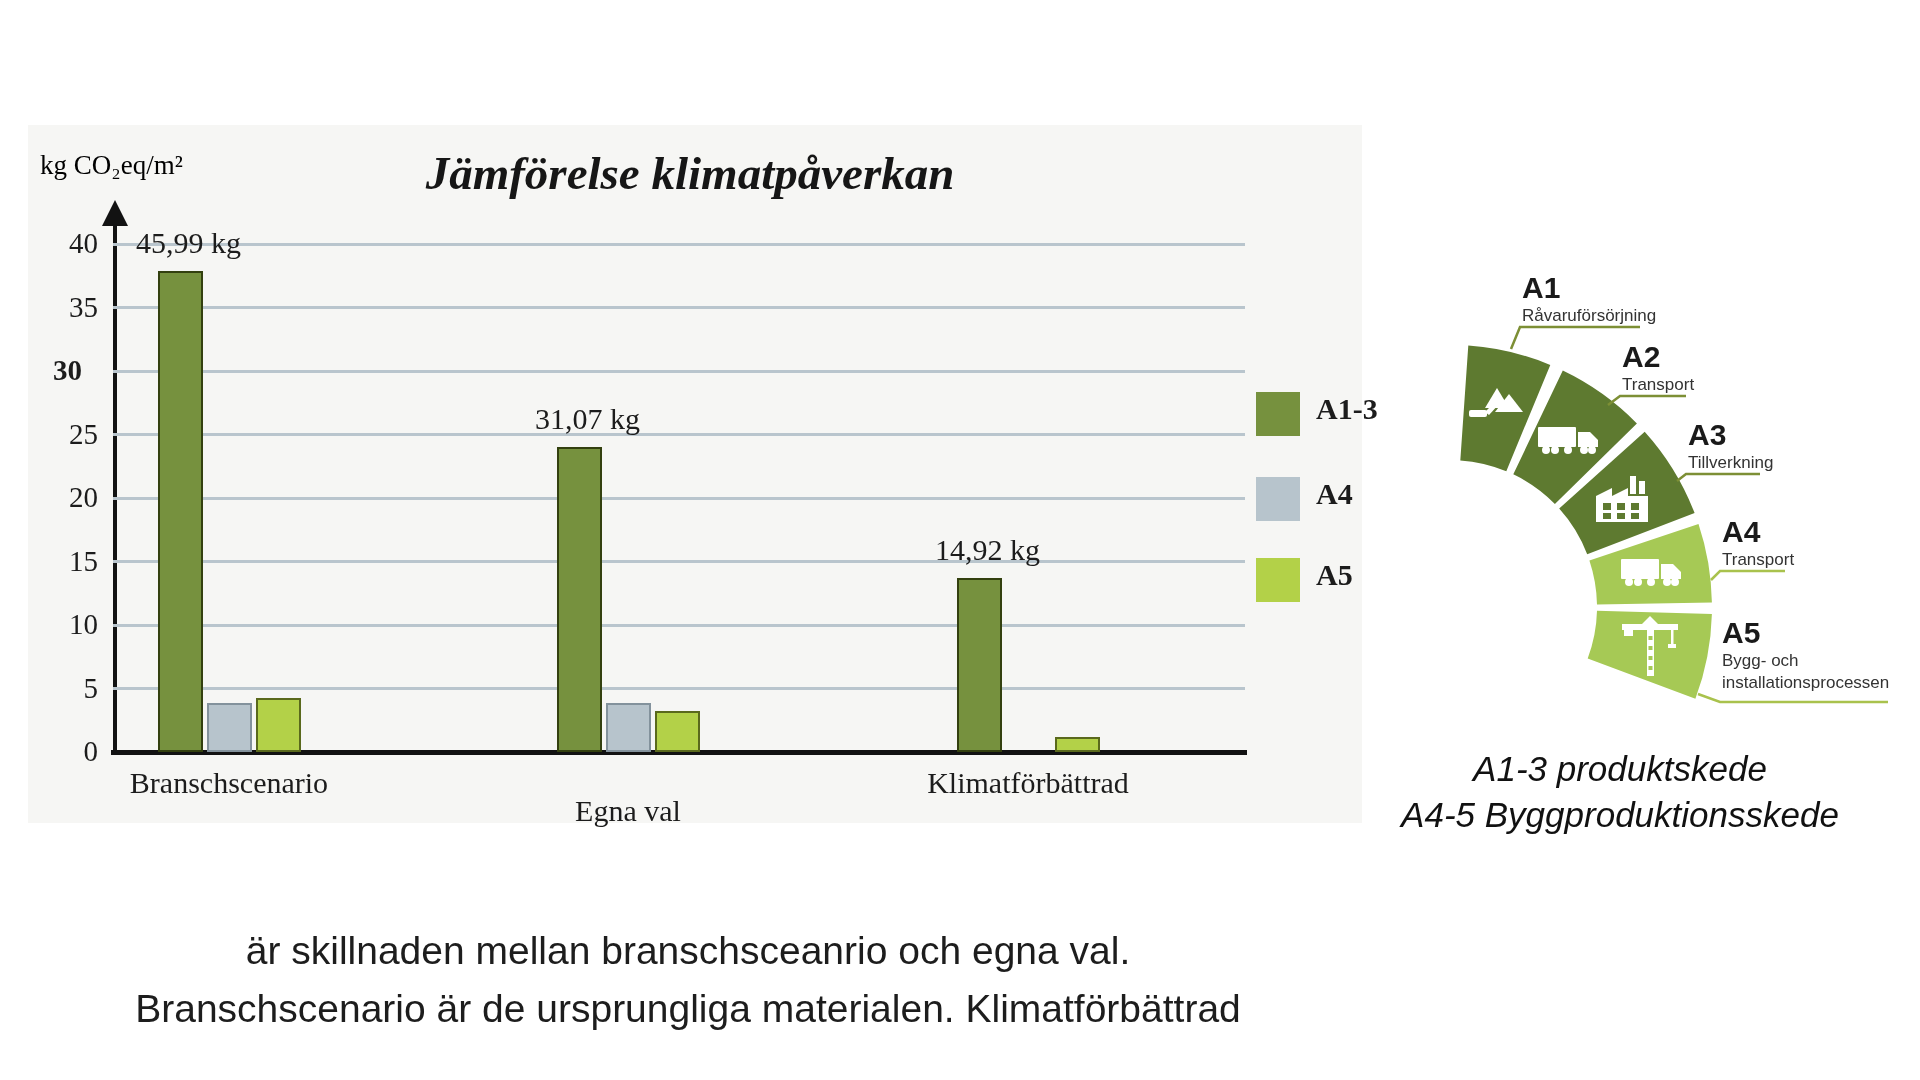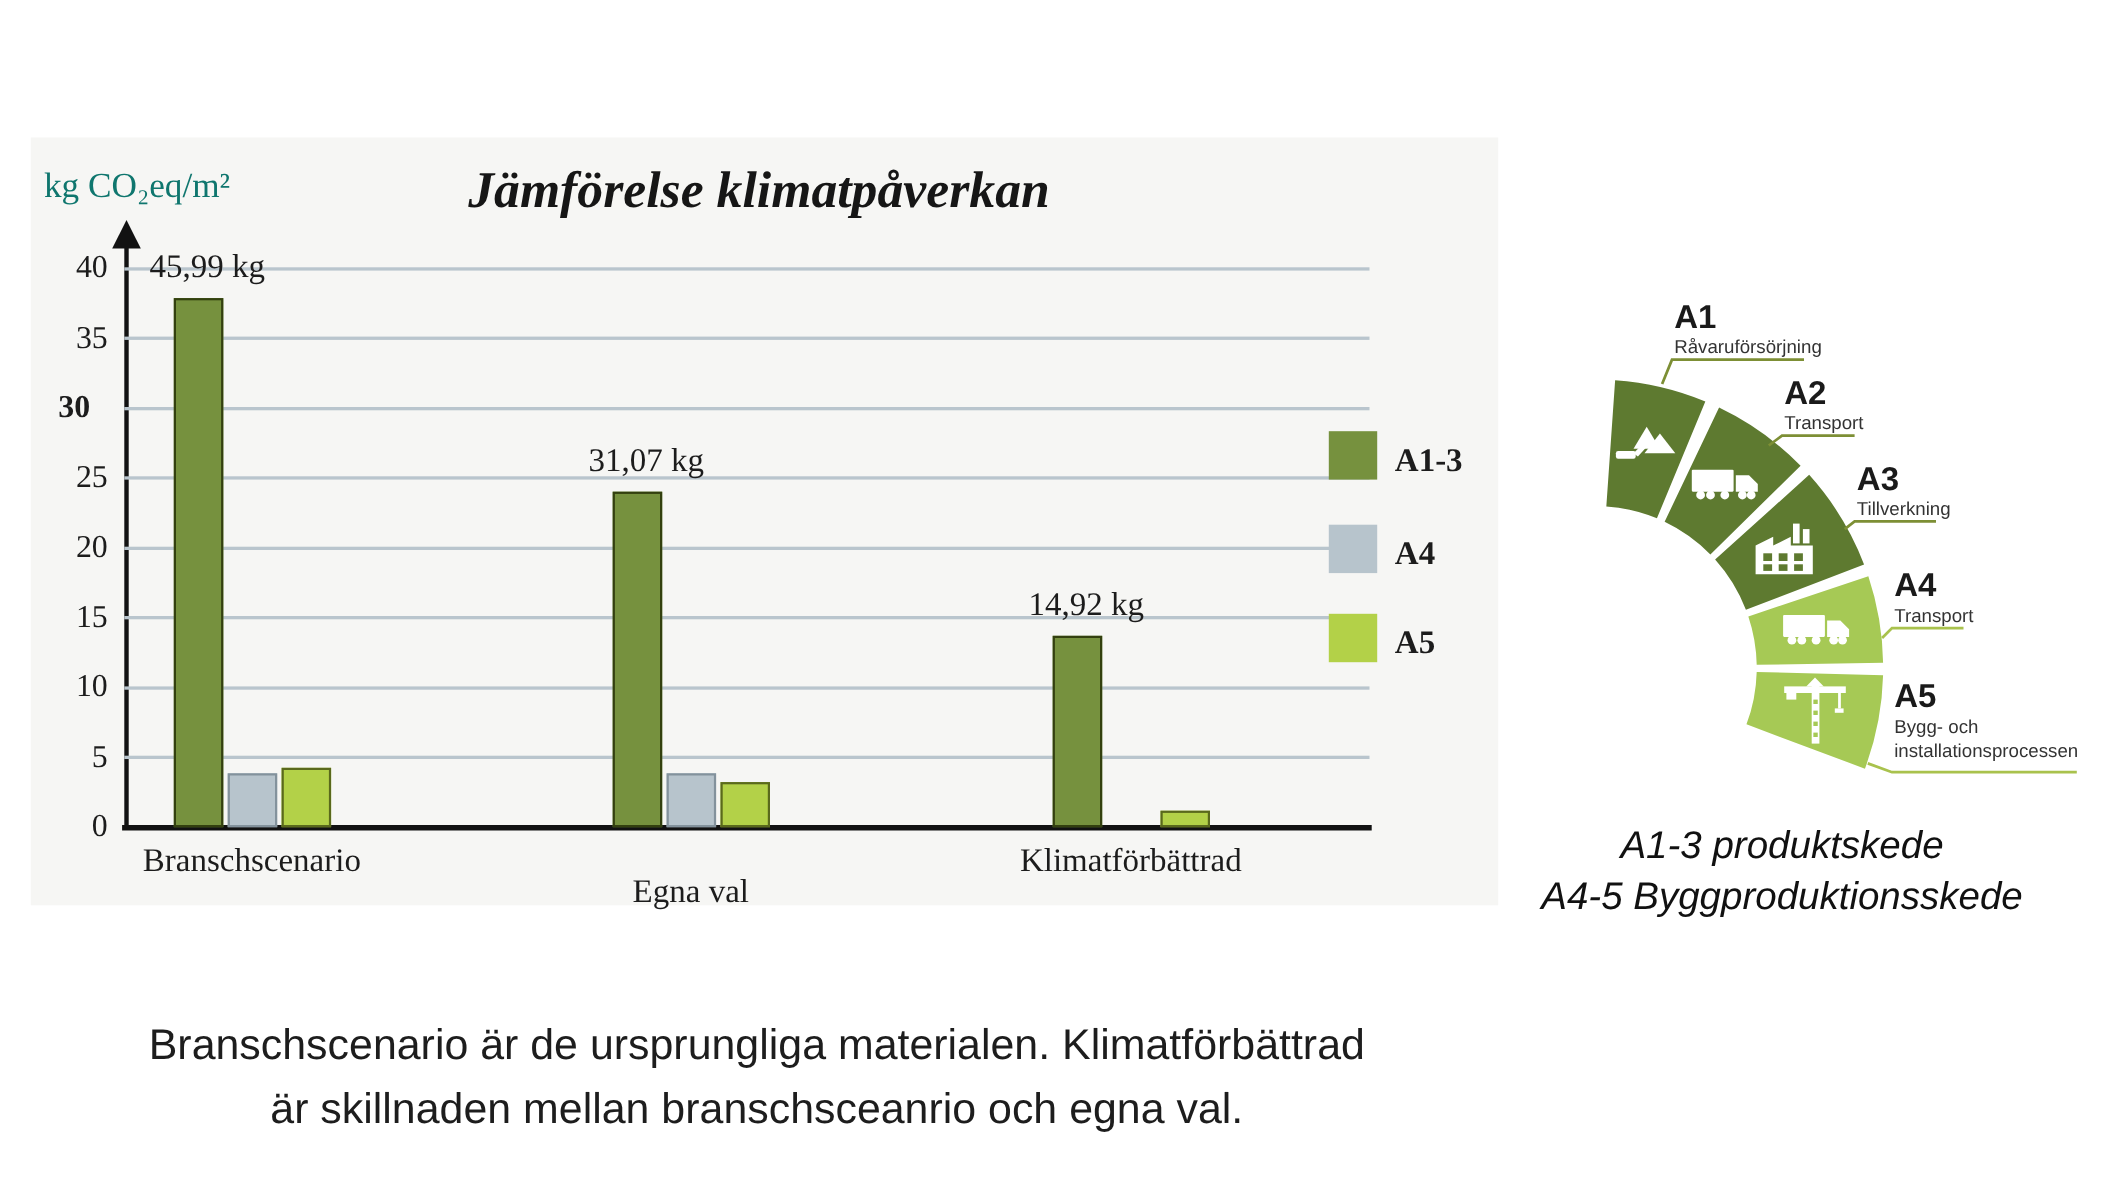"kg CO₂eq/m²" #y-axis-unit { color: #0f766e -> #000000; font-size: 32px -> 27px }
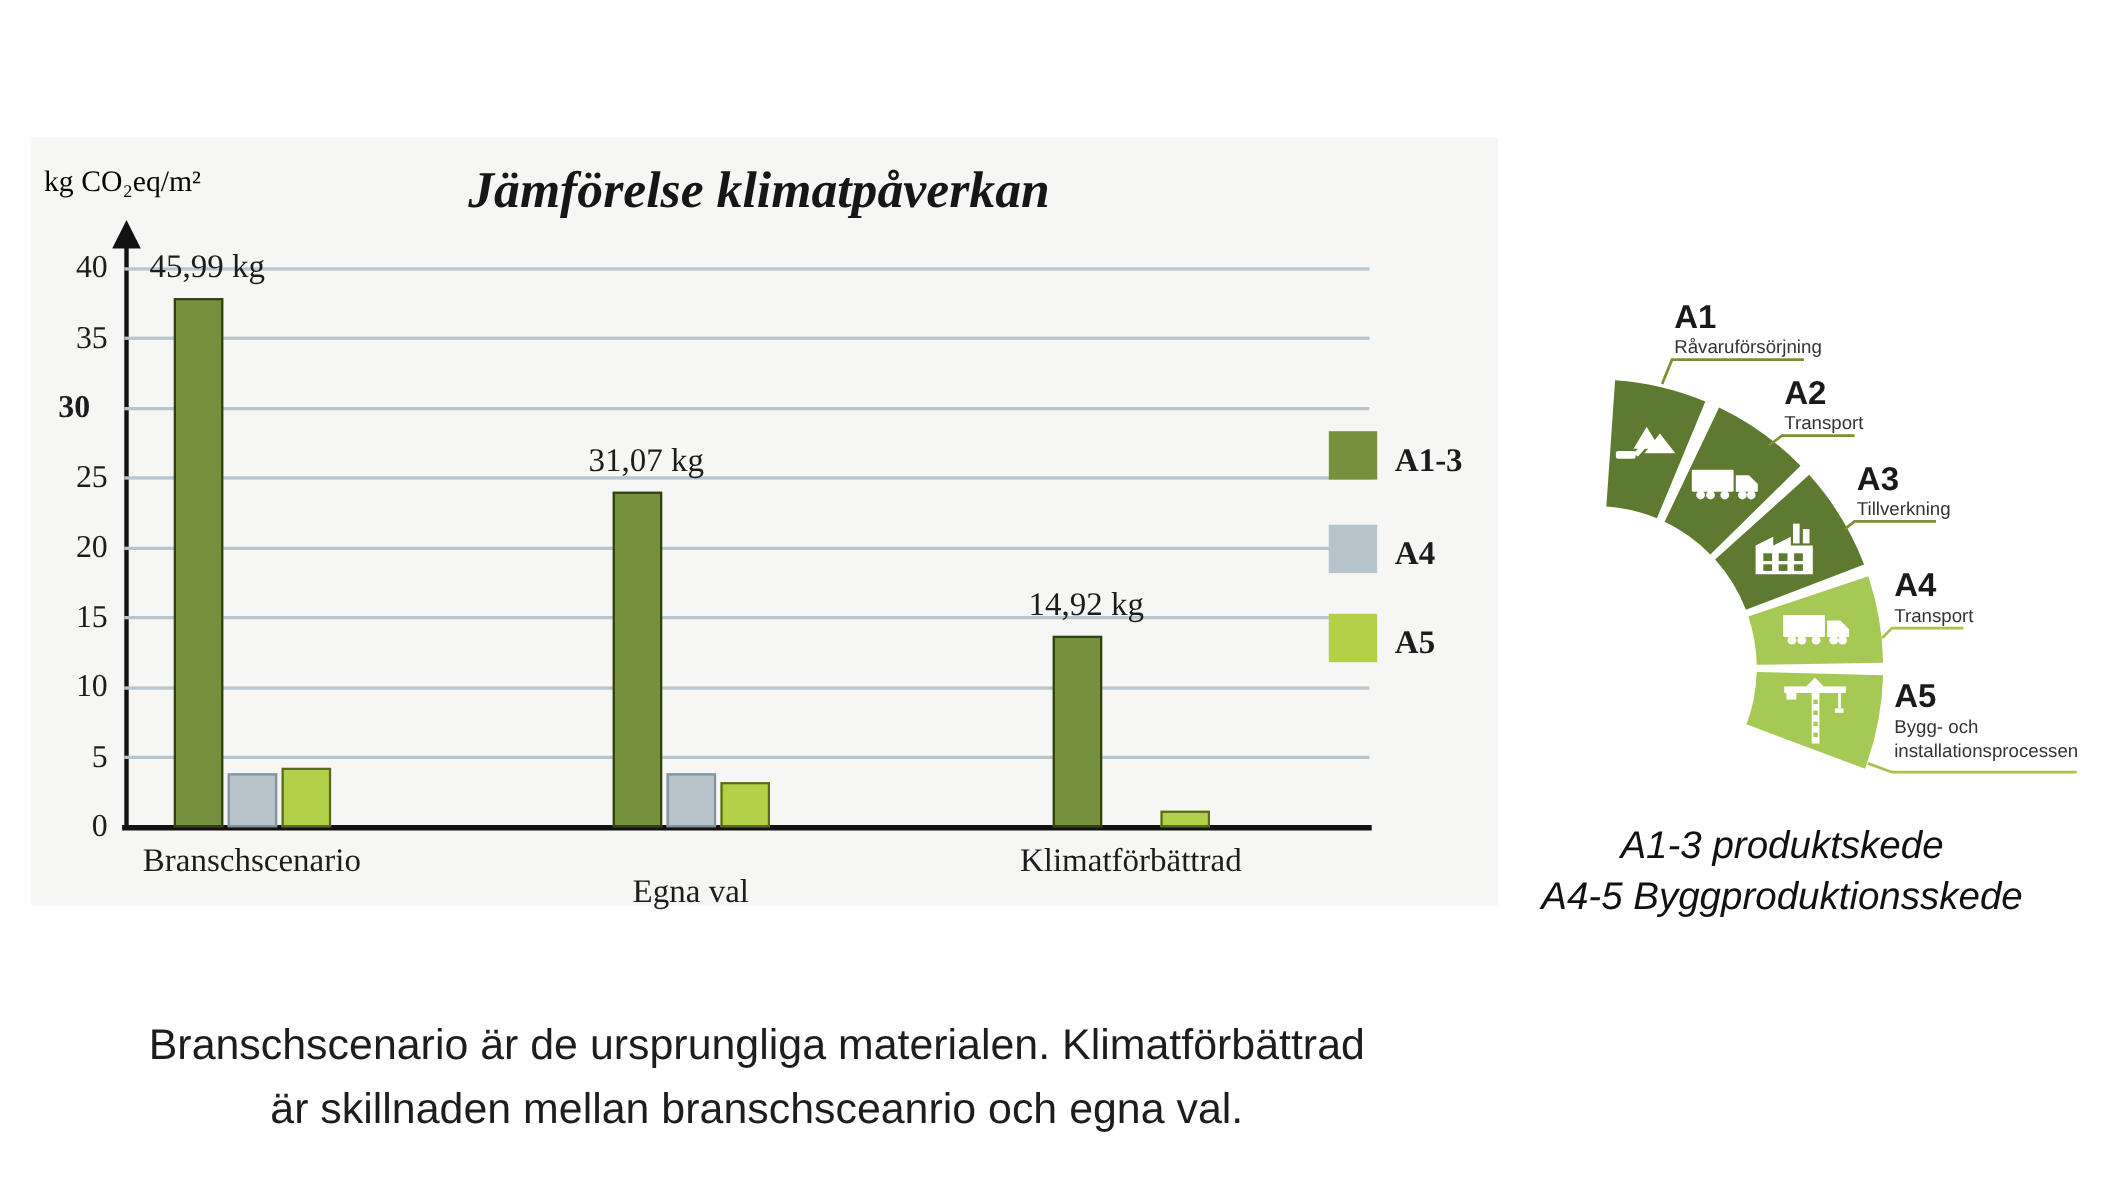"A1-3" .legend-entry { align-items: flex-end -> flex-start; left: 1208px -> 1256px }
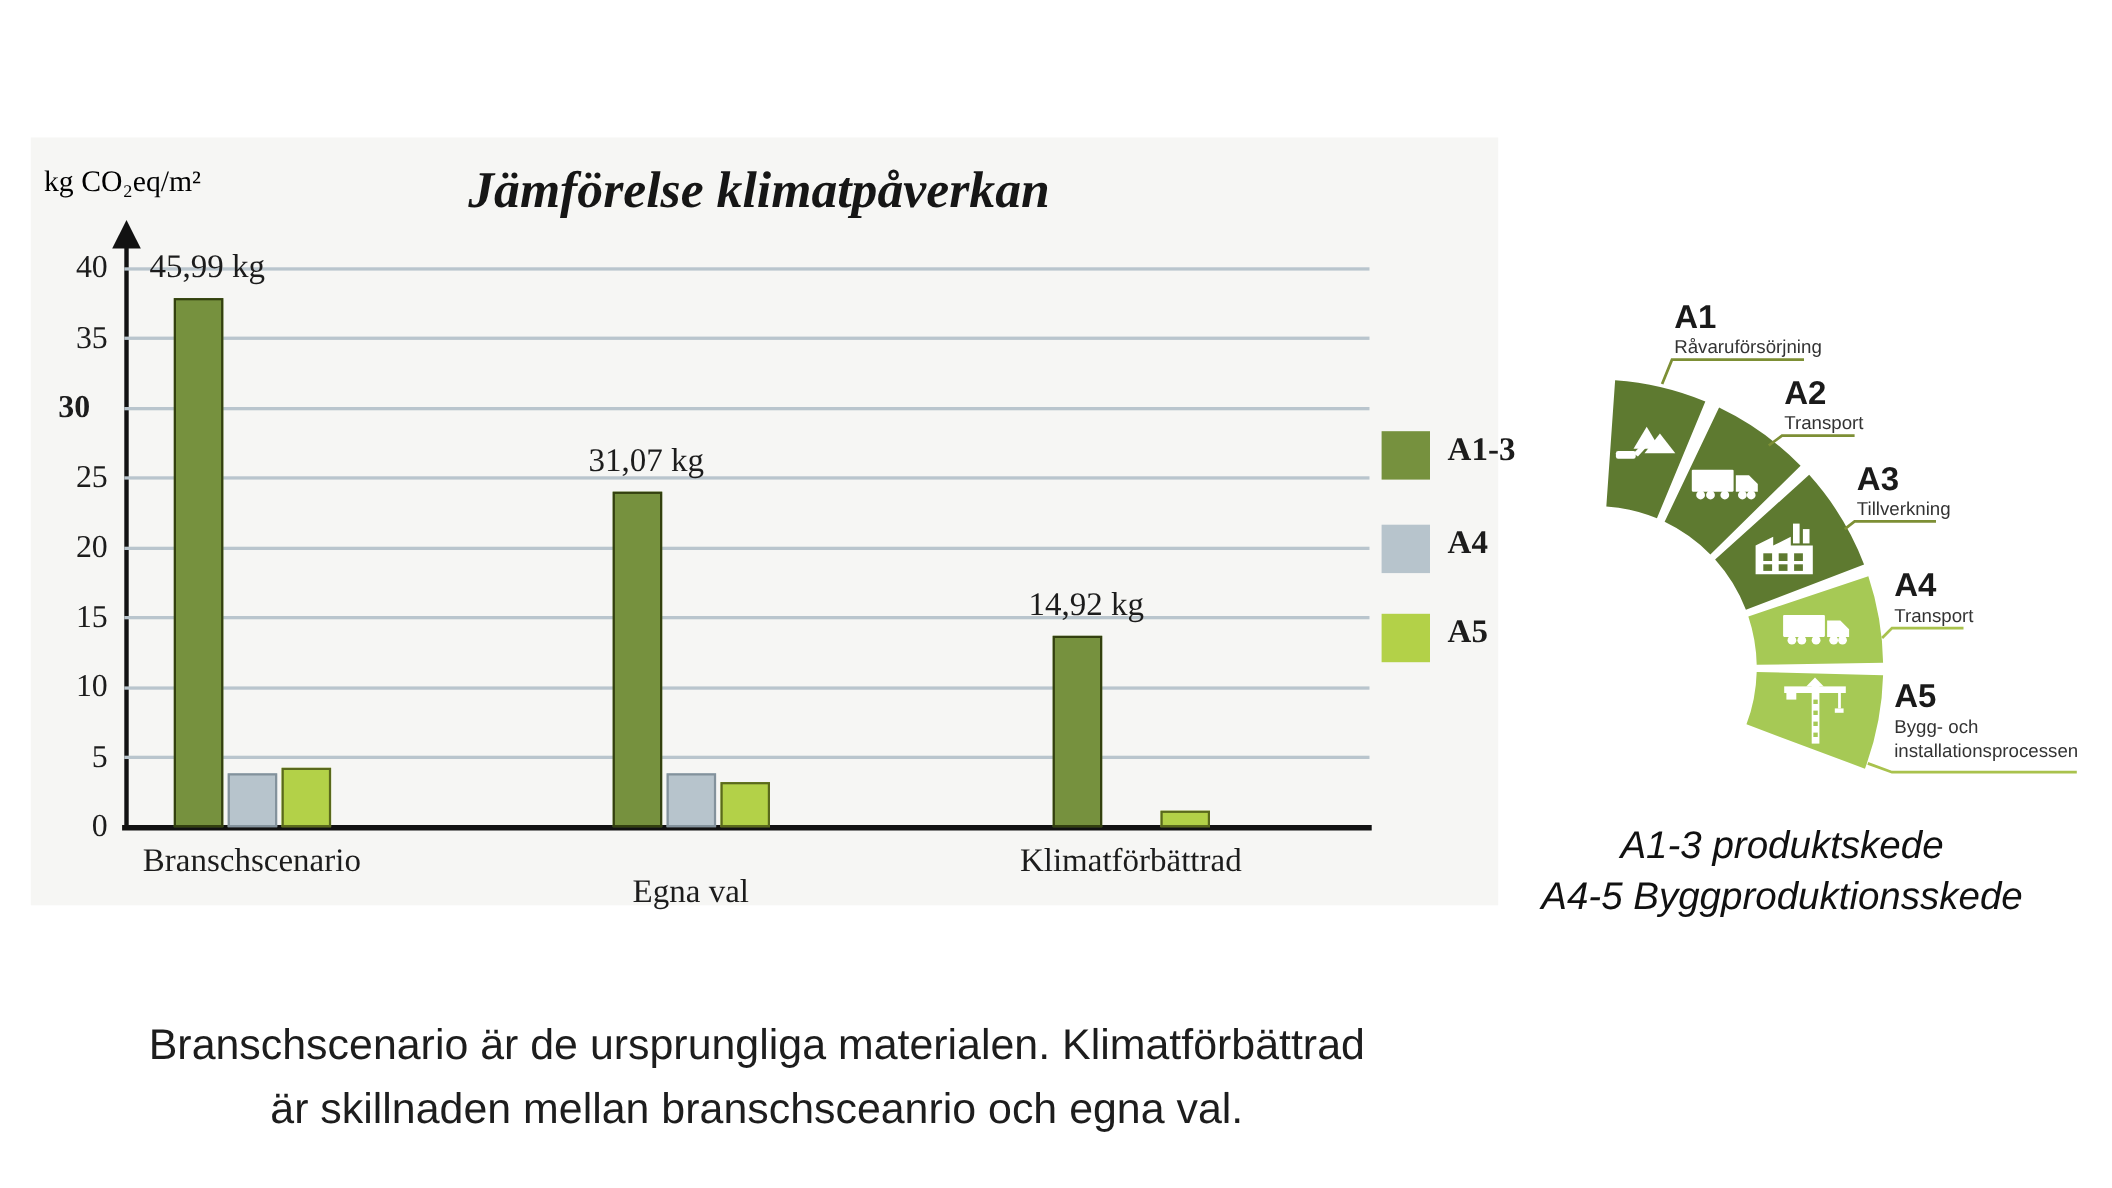"Branschscenario är de ursprungliga" div { order: before "är skillnaden mellan branschsceanrio och" -> after "är skillnaden mellan branschsceanrio och" }
